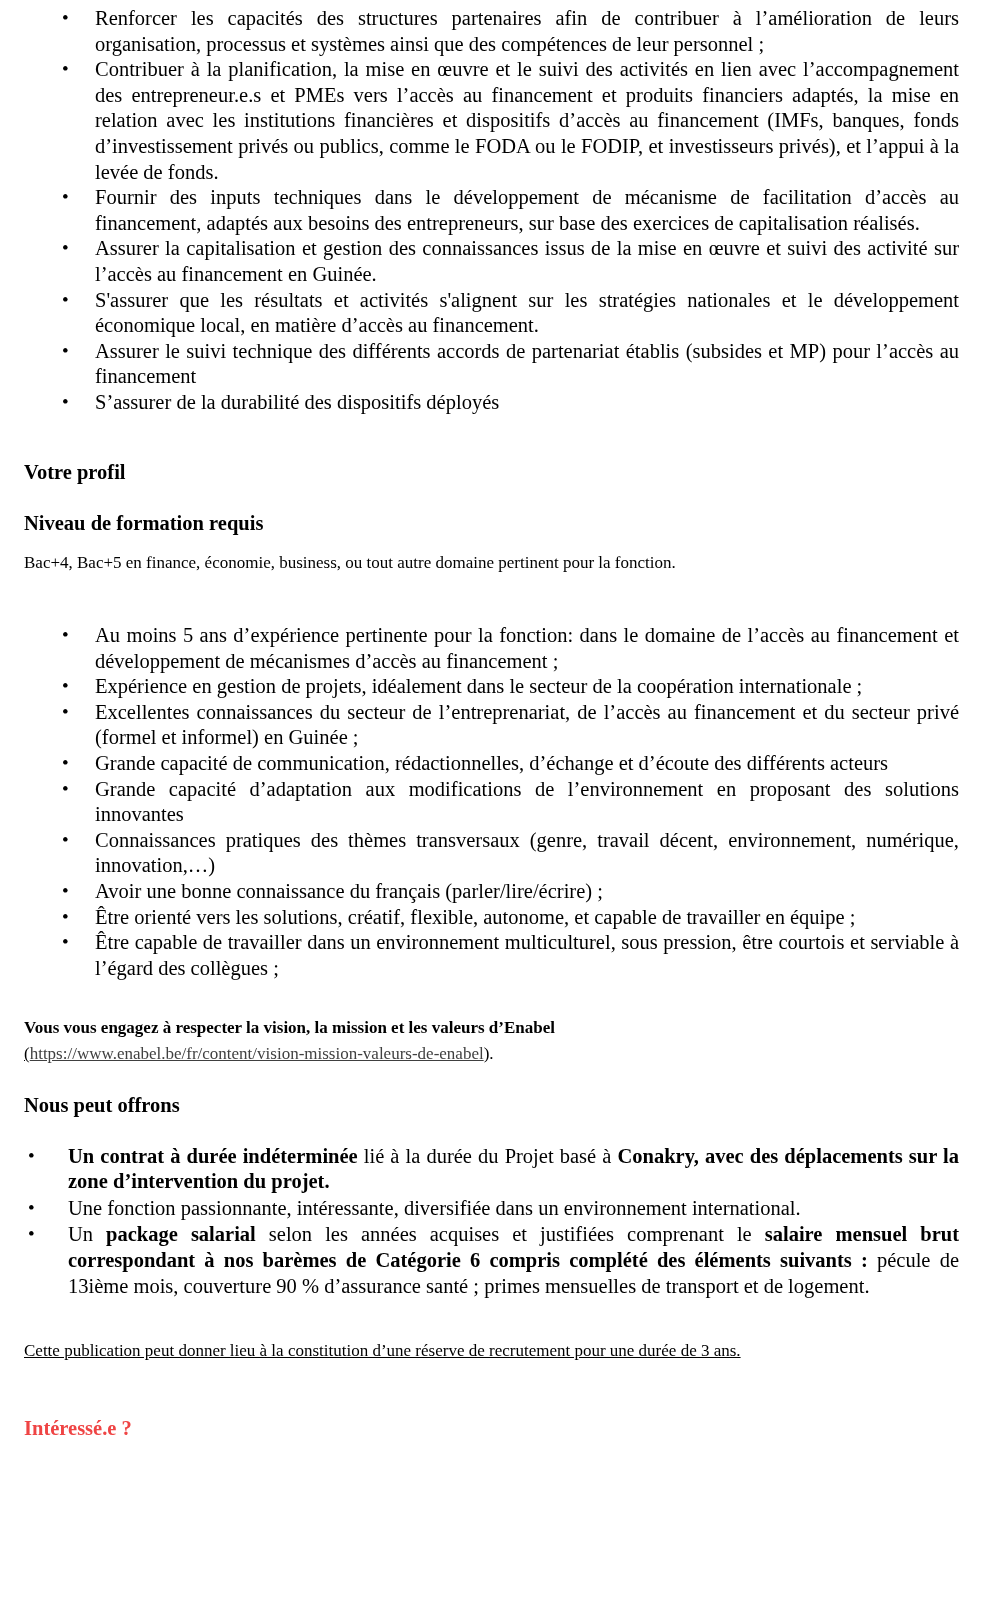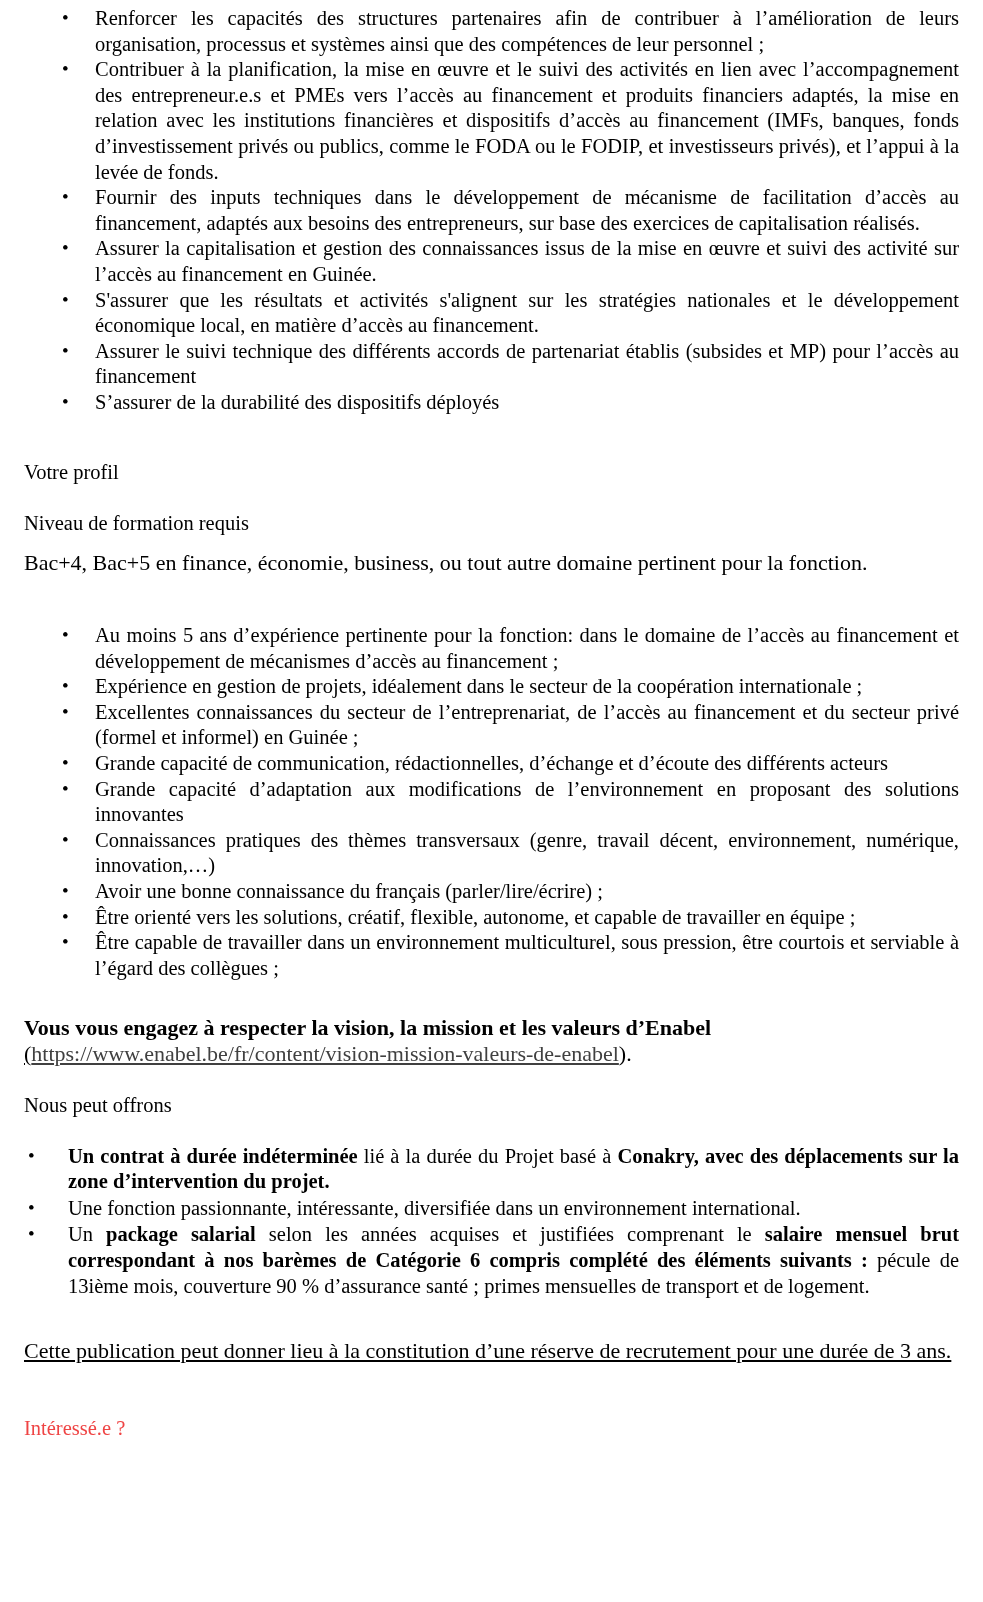"Votre profil" h2.sec { font-weight: normal -> bold }
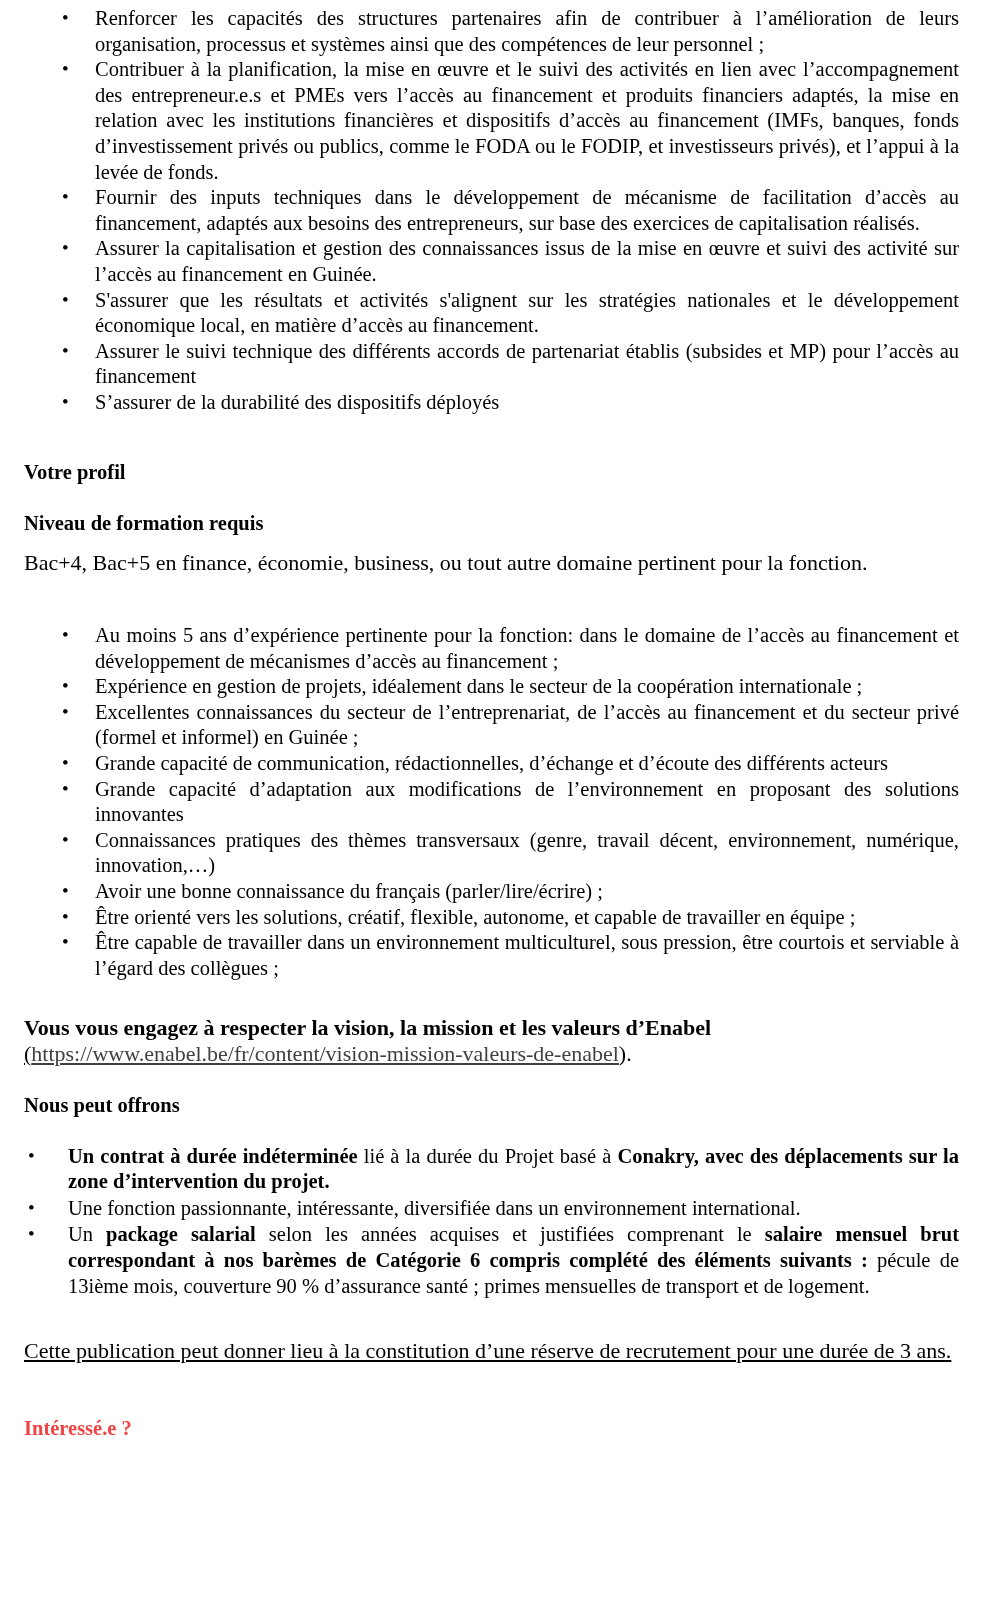"Bac+4, Bac+5 en finance, économie," p.para { font-size: 22px -> 17px }
